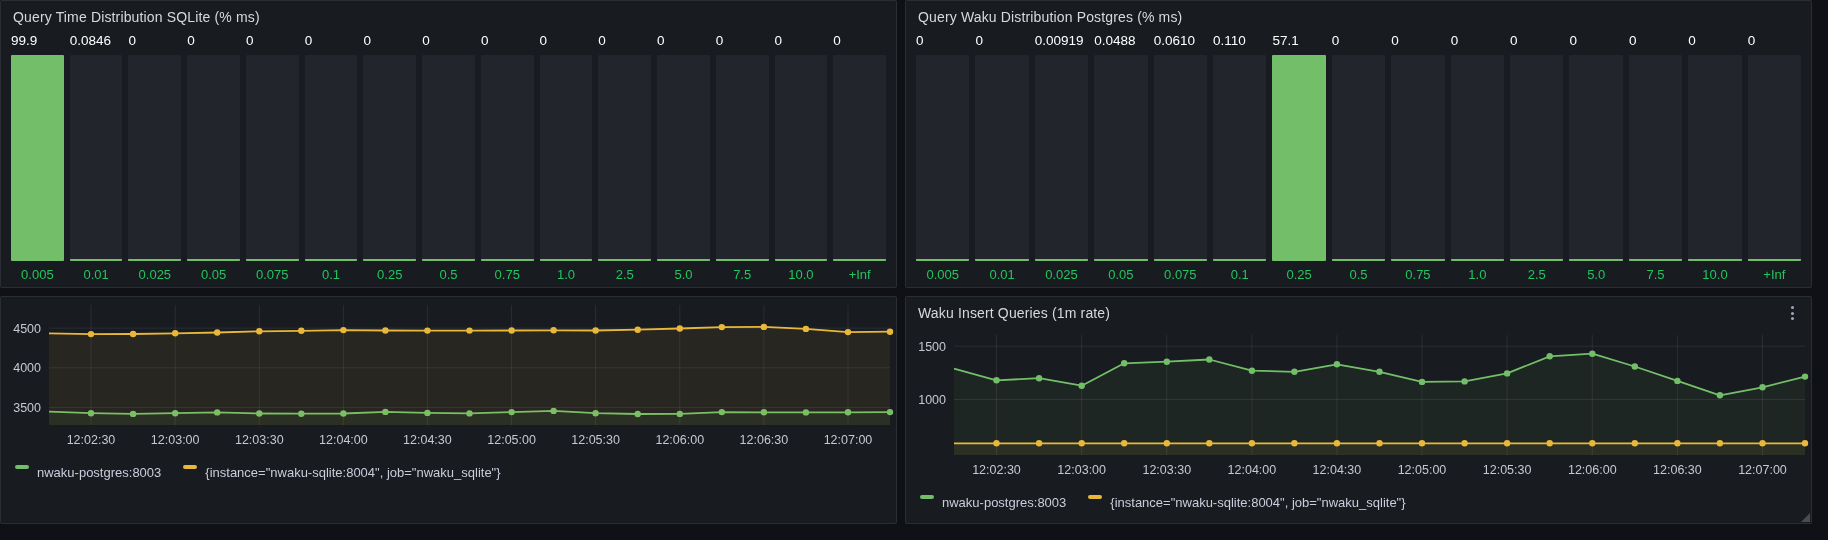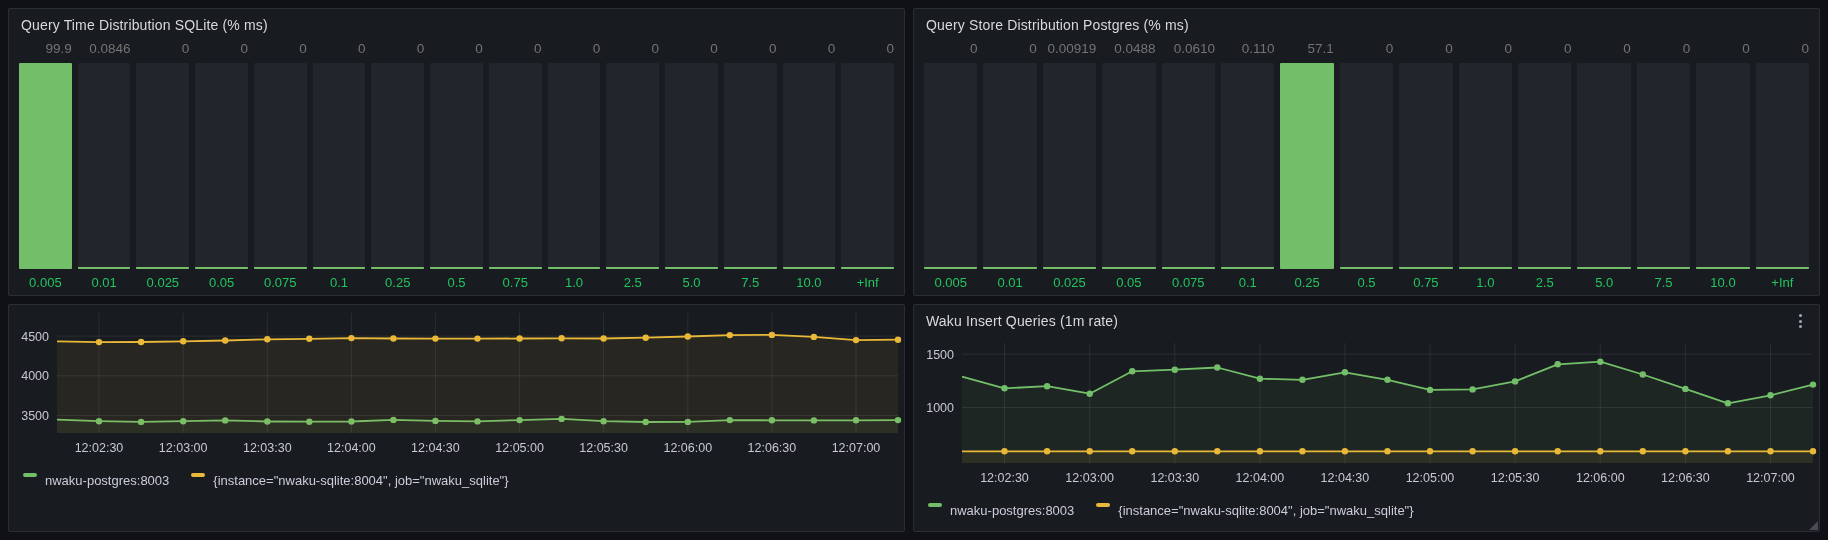"Query Time Distribution SQLite (%" .dash { padding: 8px -> none }
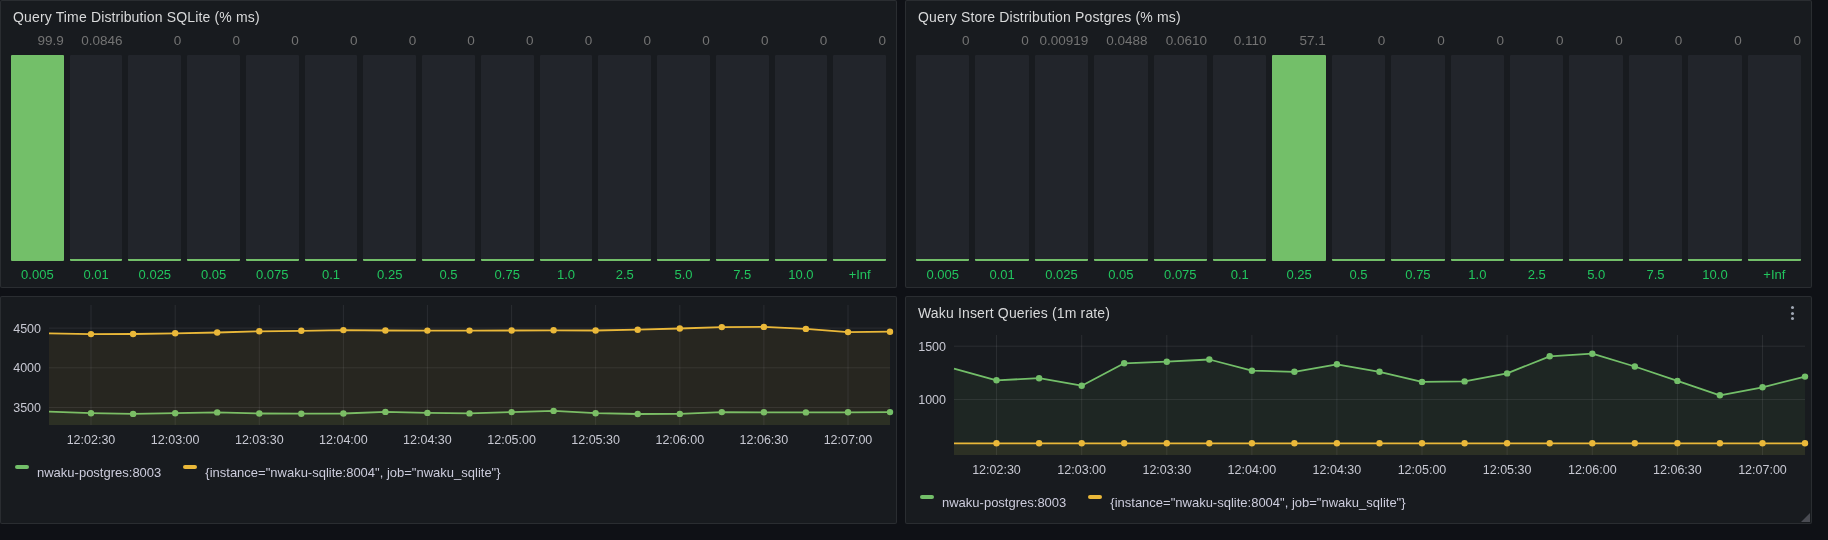"Query Store Distribution Postgres (%" h2.panel-title { text: Store -> Waku }
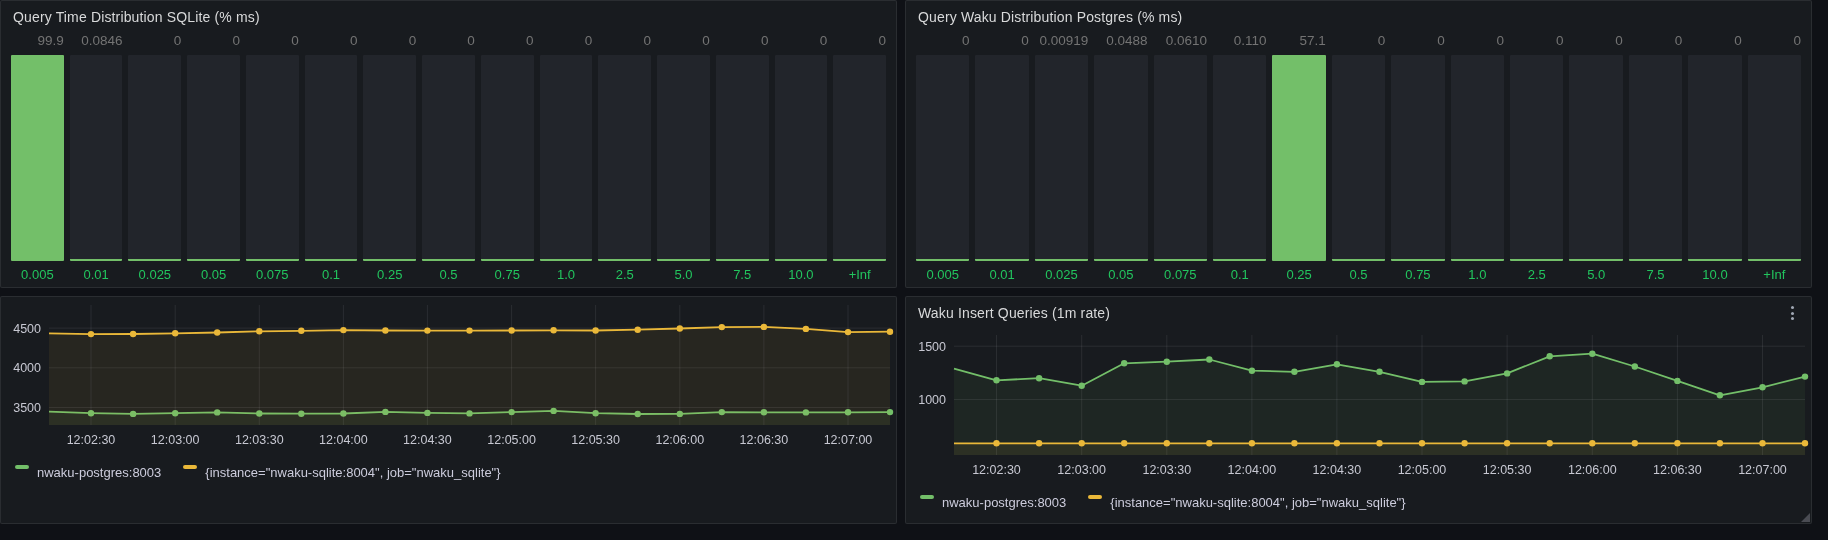"99.9" .hist-val { color: #737373 -> #ffffff; text-align: right -> left }
